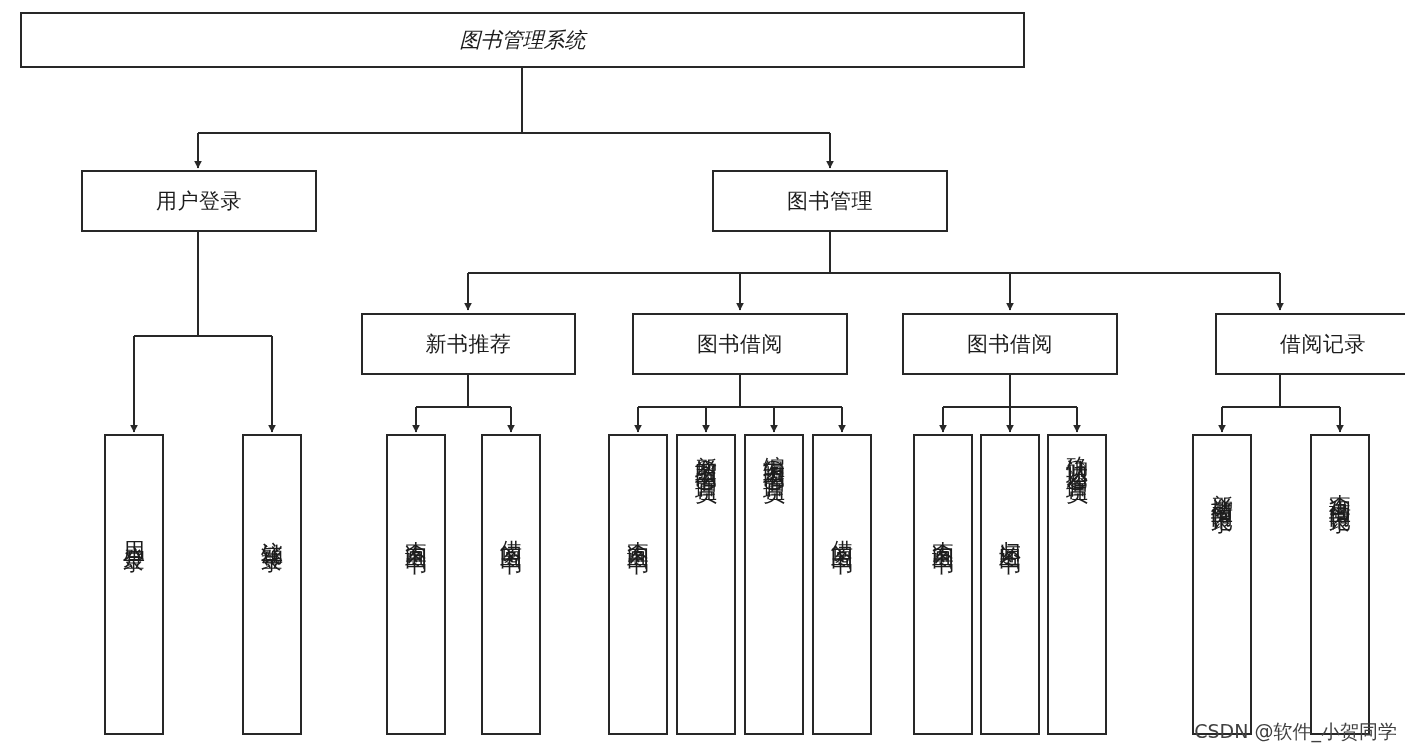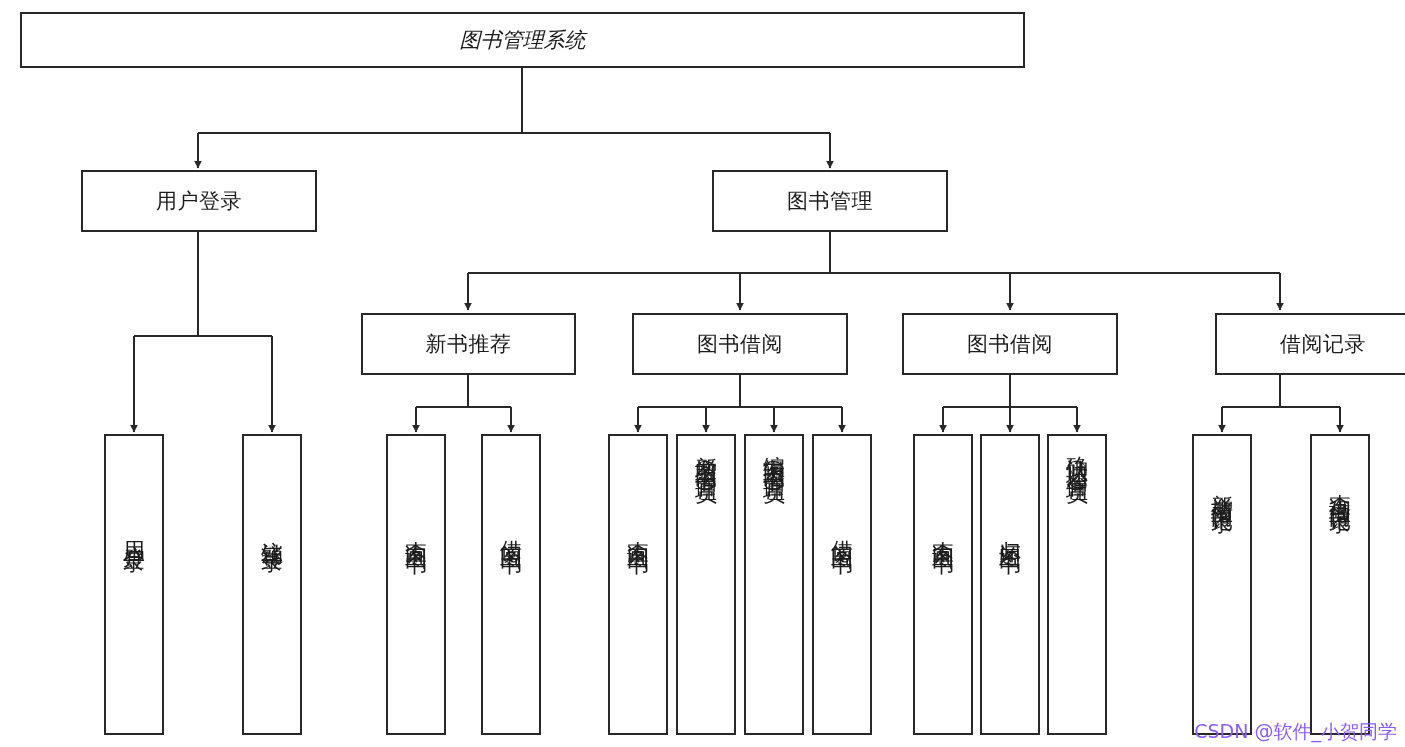"CSDN @软件_小贺同学" .watermark { color: #8b5cf6 -> #404040 }
